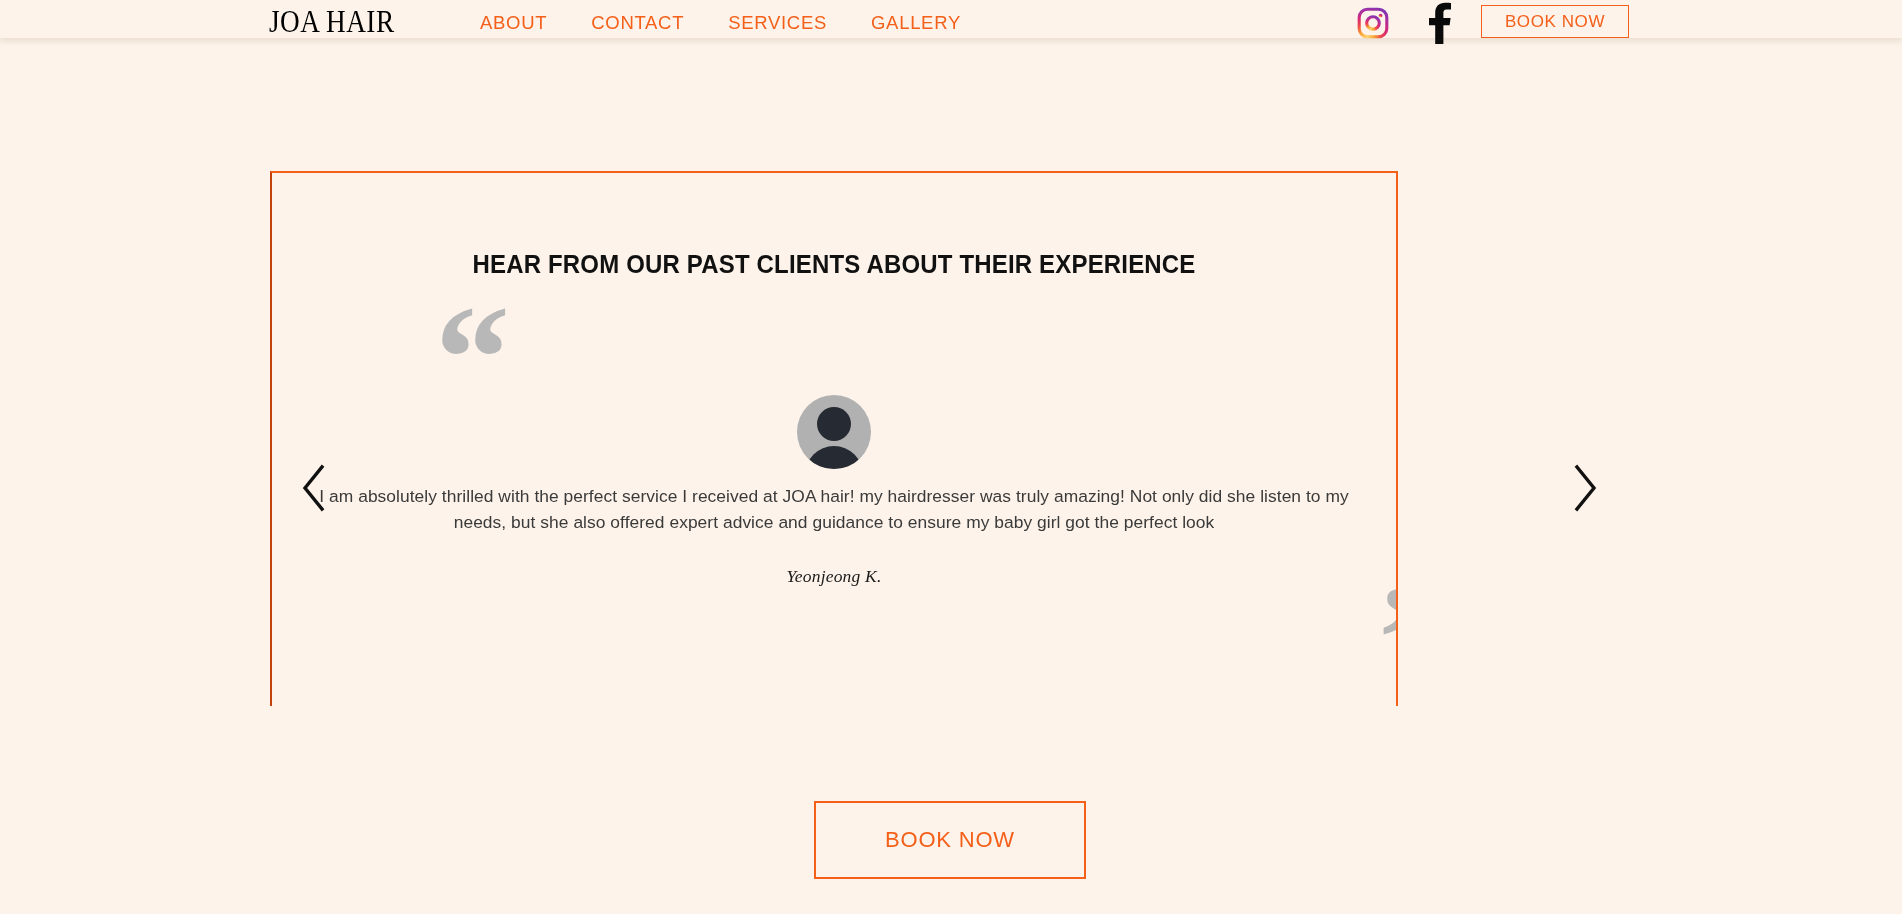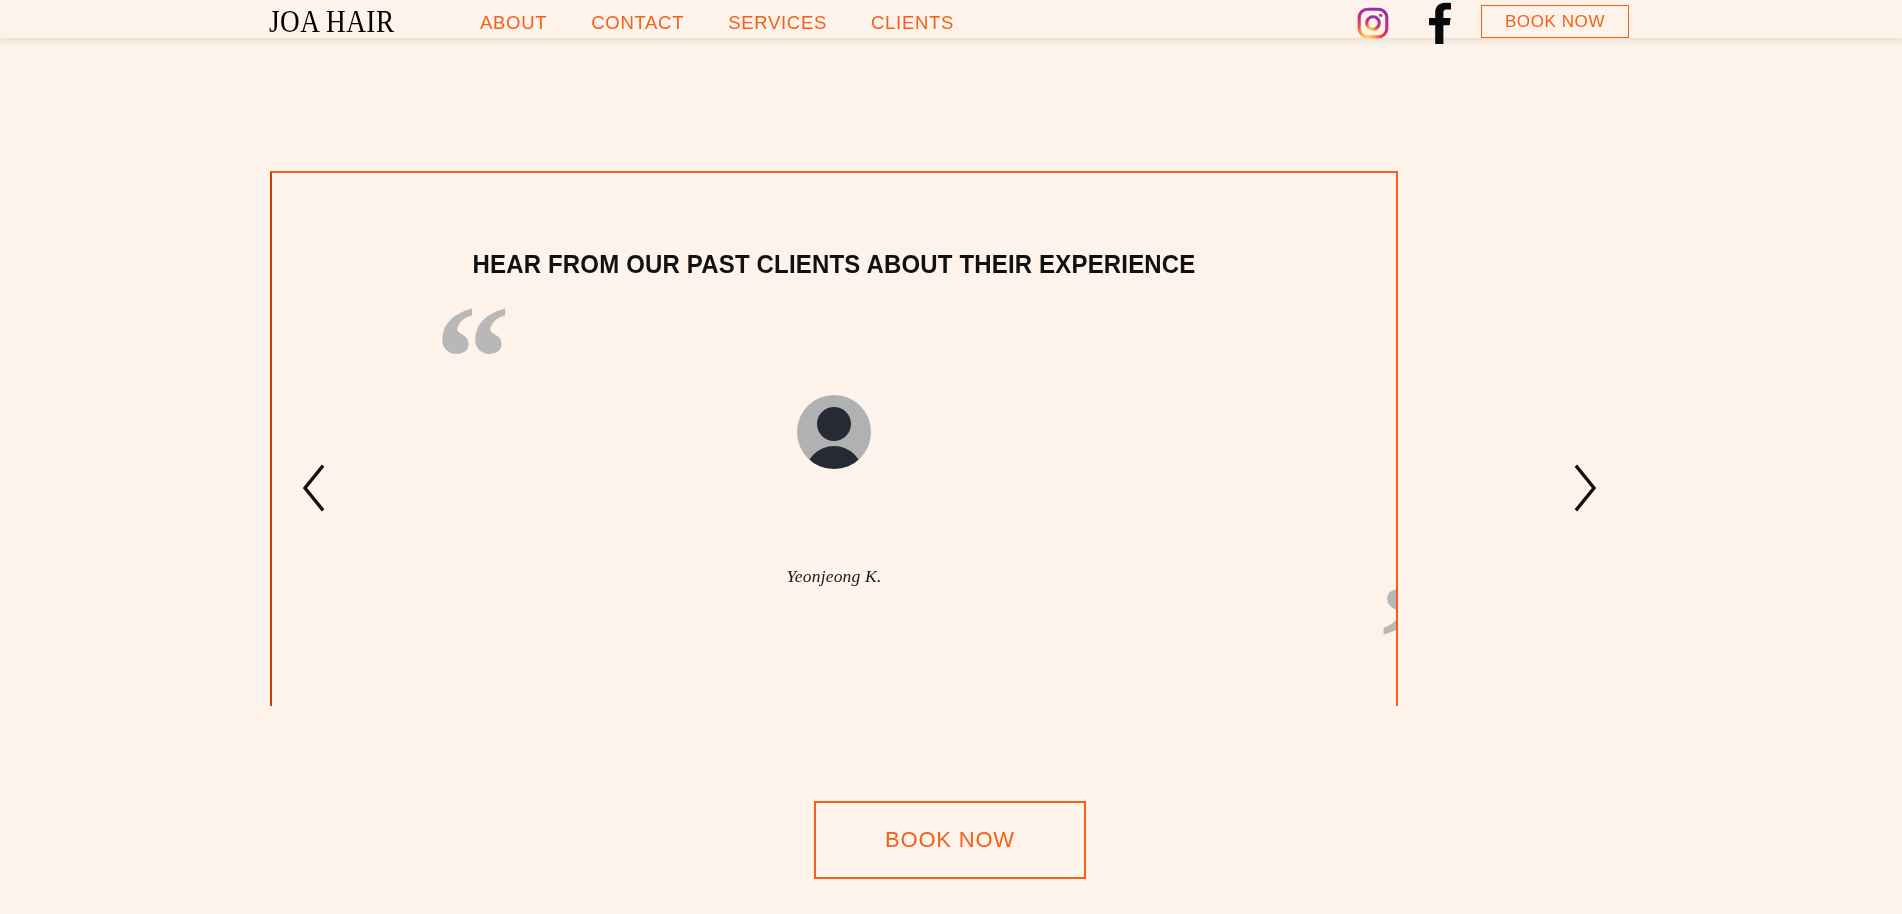"CLIENTS" a.nav-link { text: CLIENTS -> GALLERY }
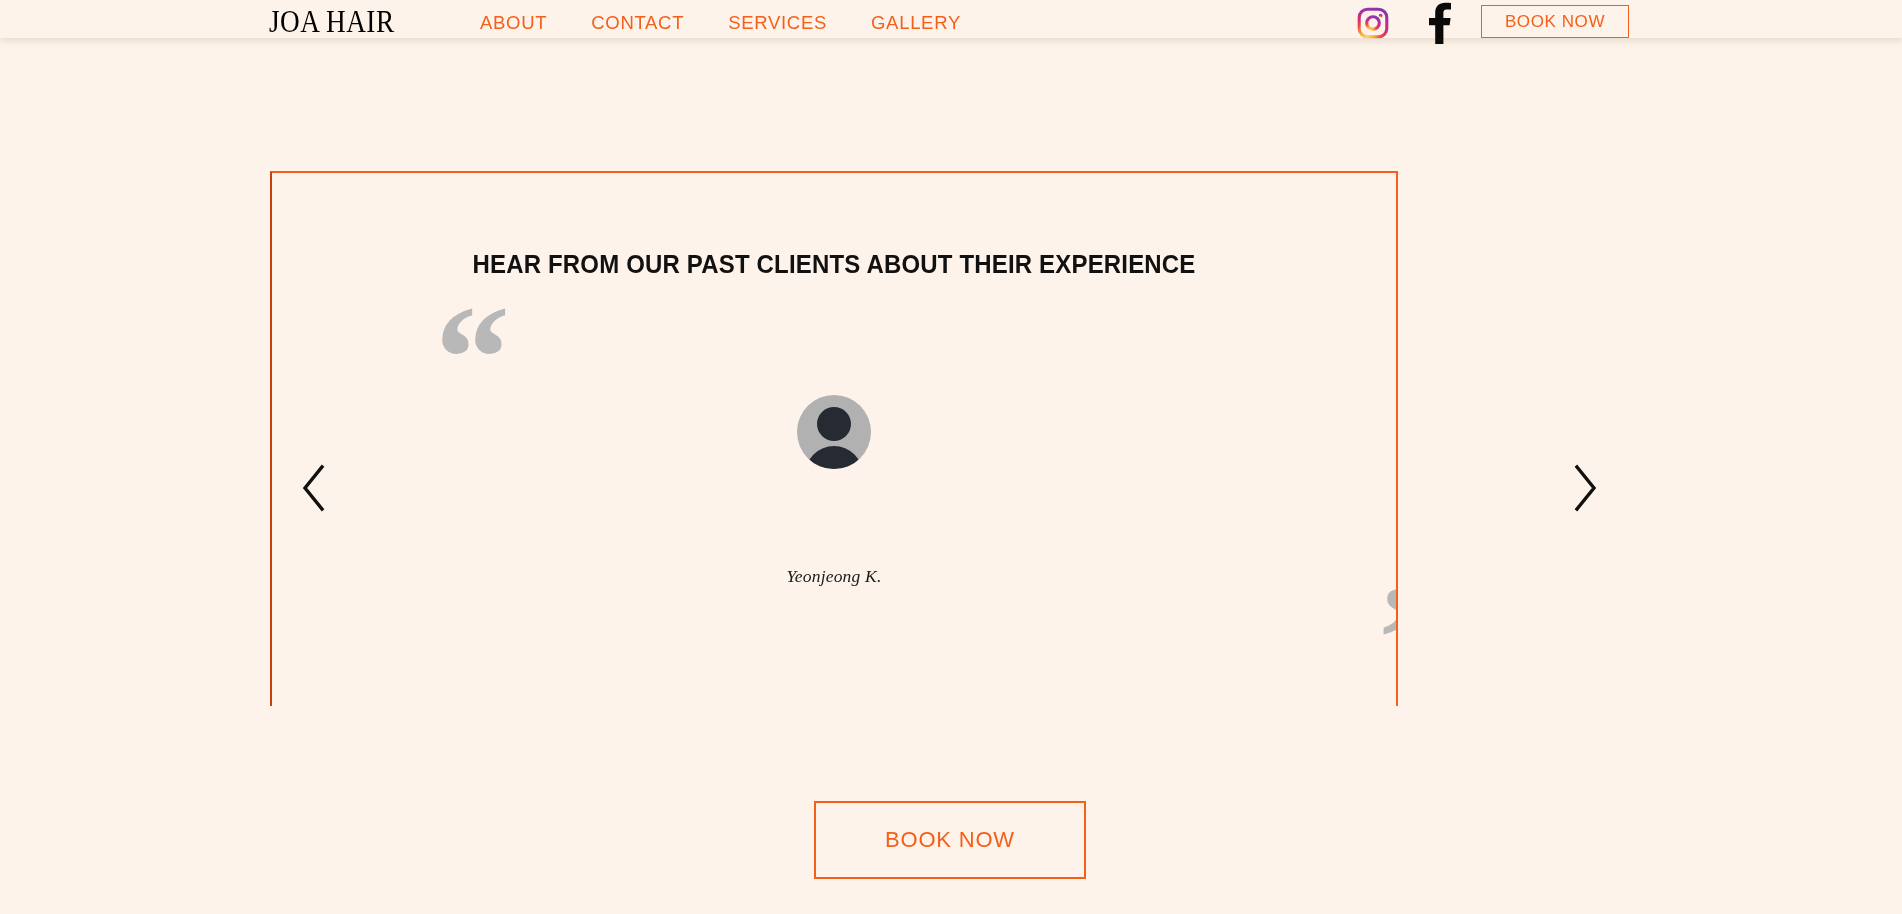"I am absolutely thrilled with" p.testimonial-text { html: none -> <p>I am absolutely thrilled with the perfect service I received at JOA hair! my hairdresser was truly amazing! Not only did she listen to my needs, but she also offered expert advice and guidance to ensure my baby girl got the perfect look</p> }
